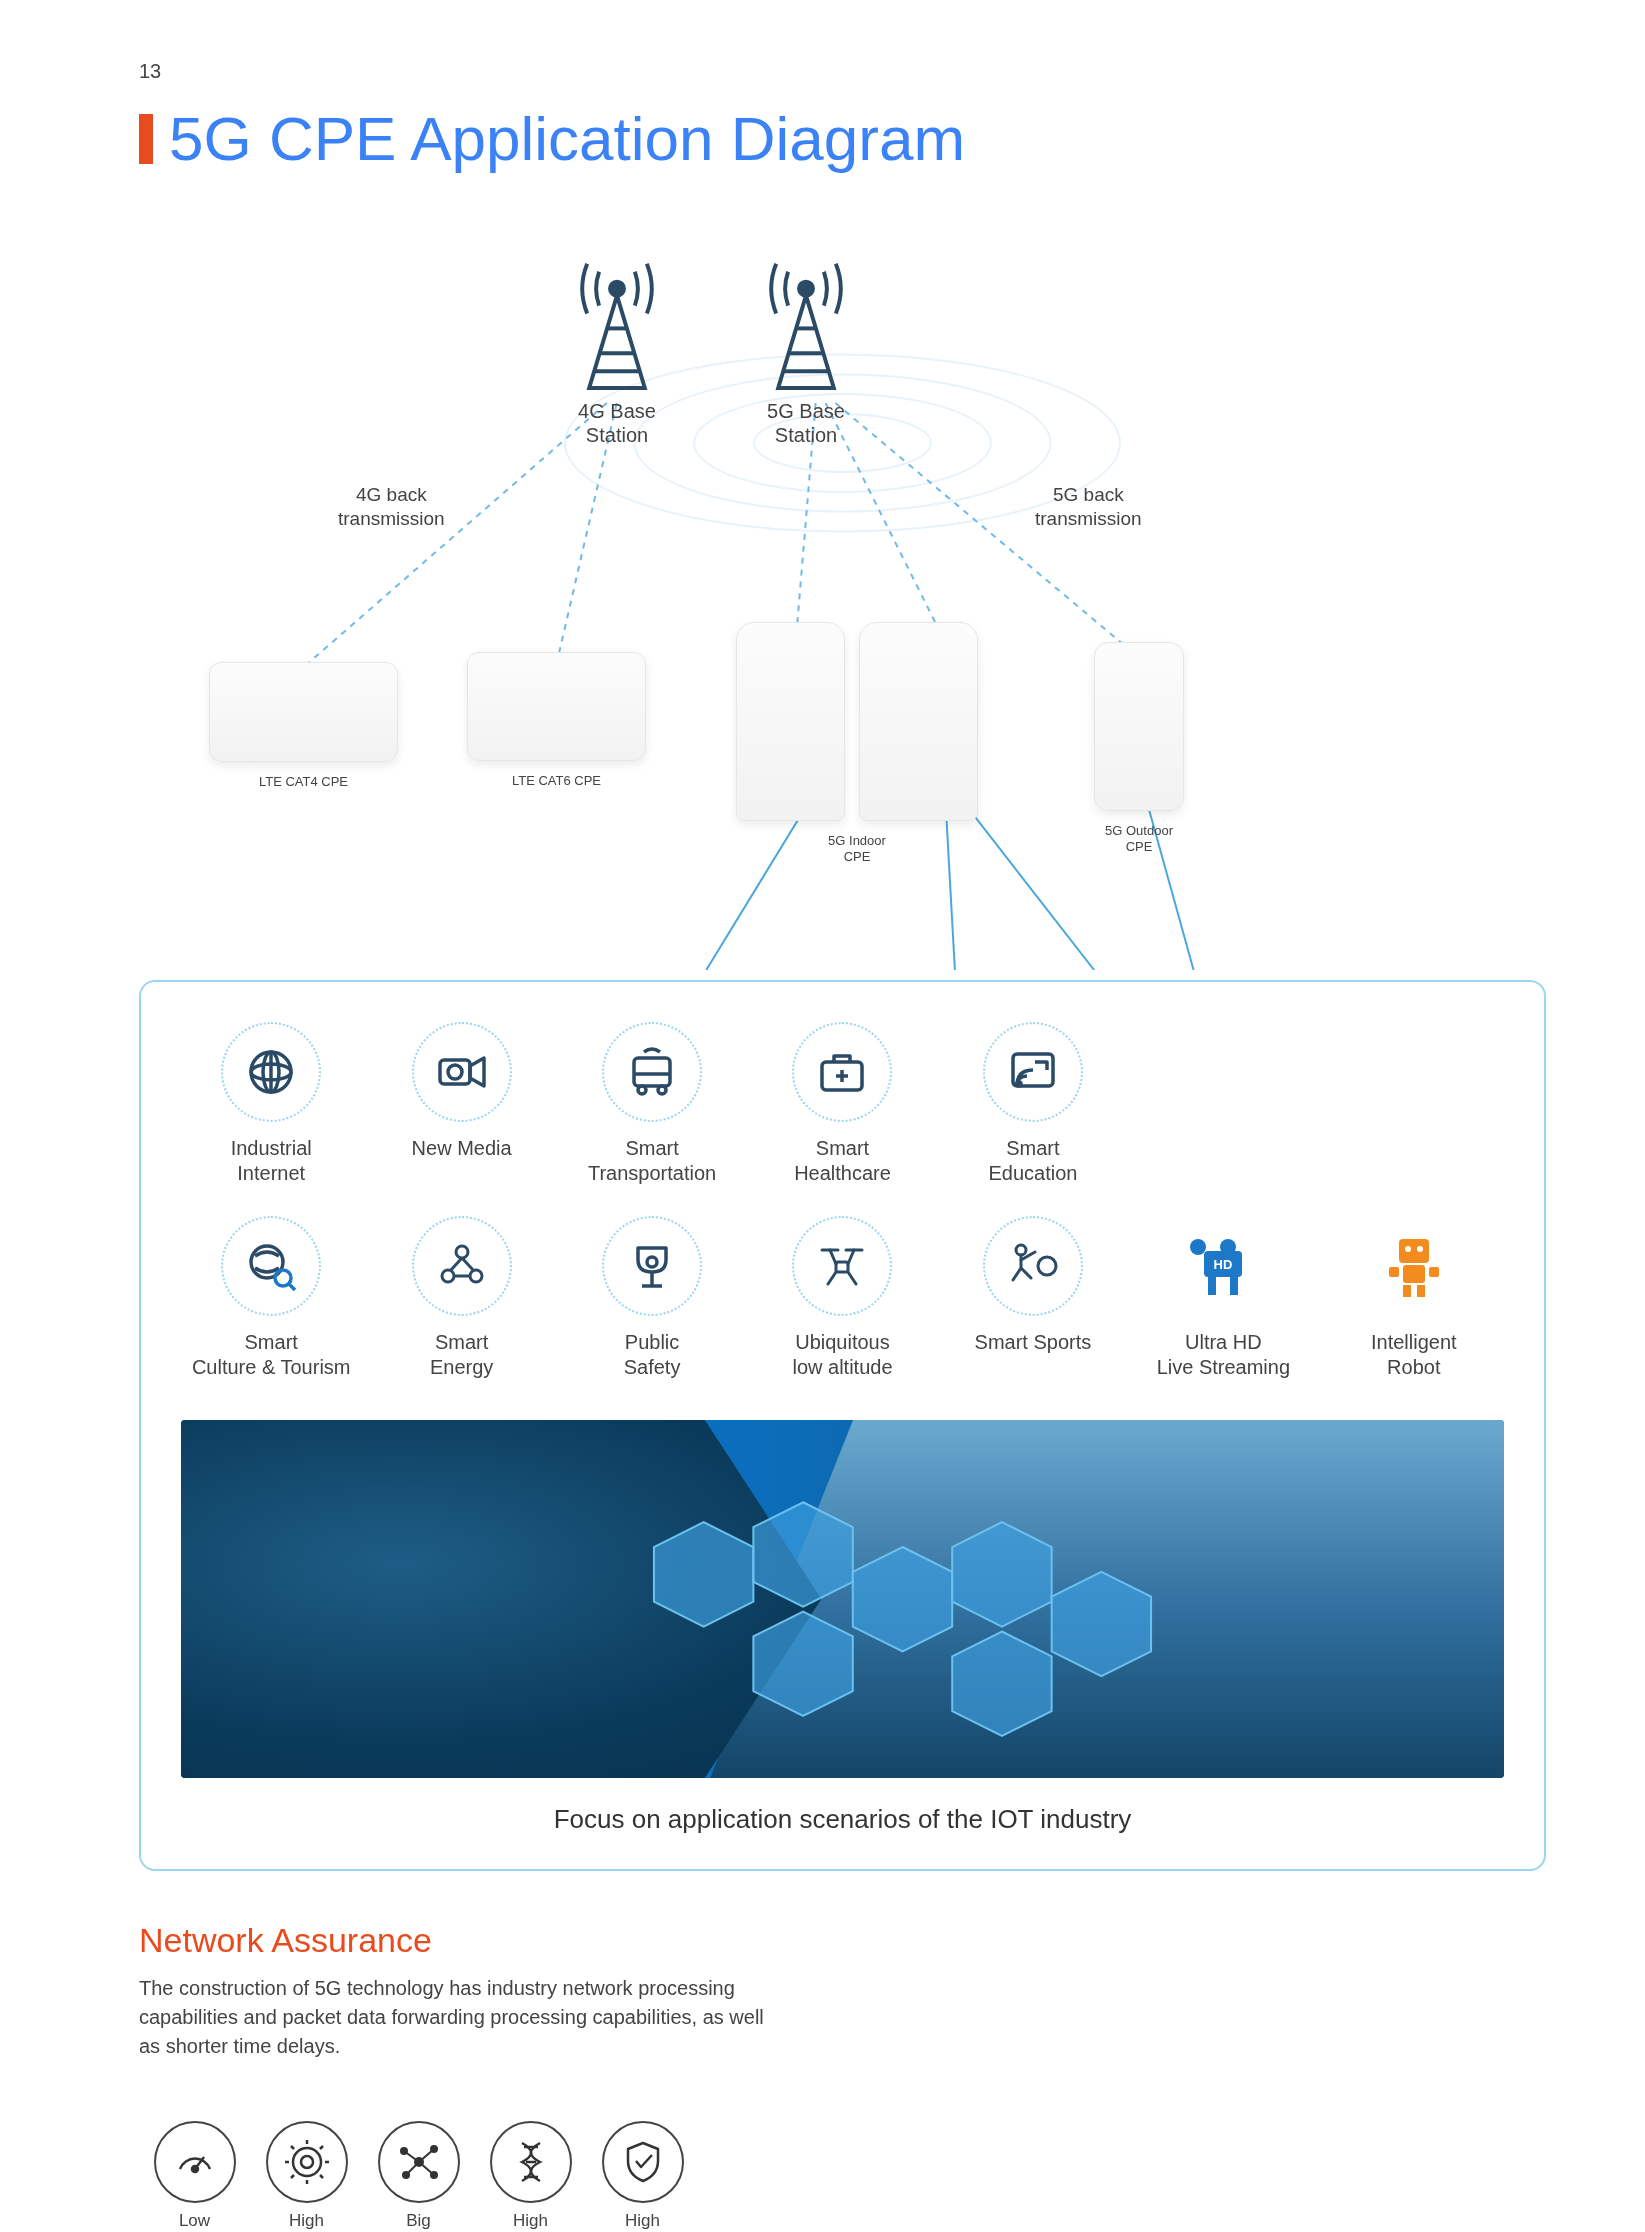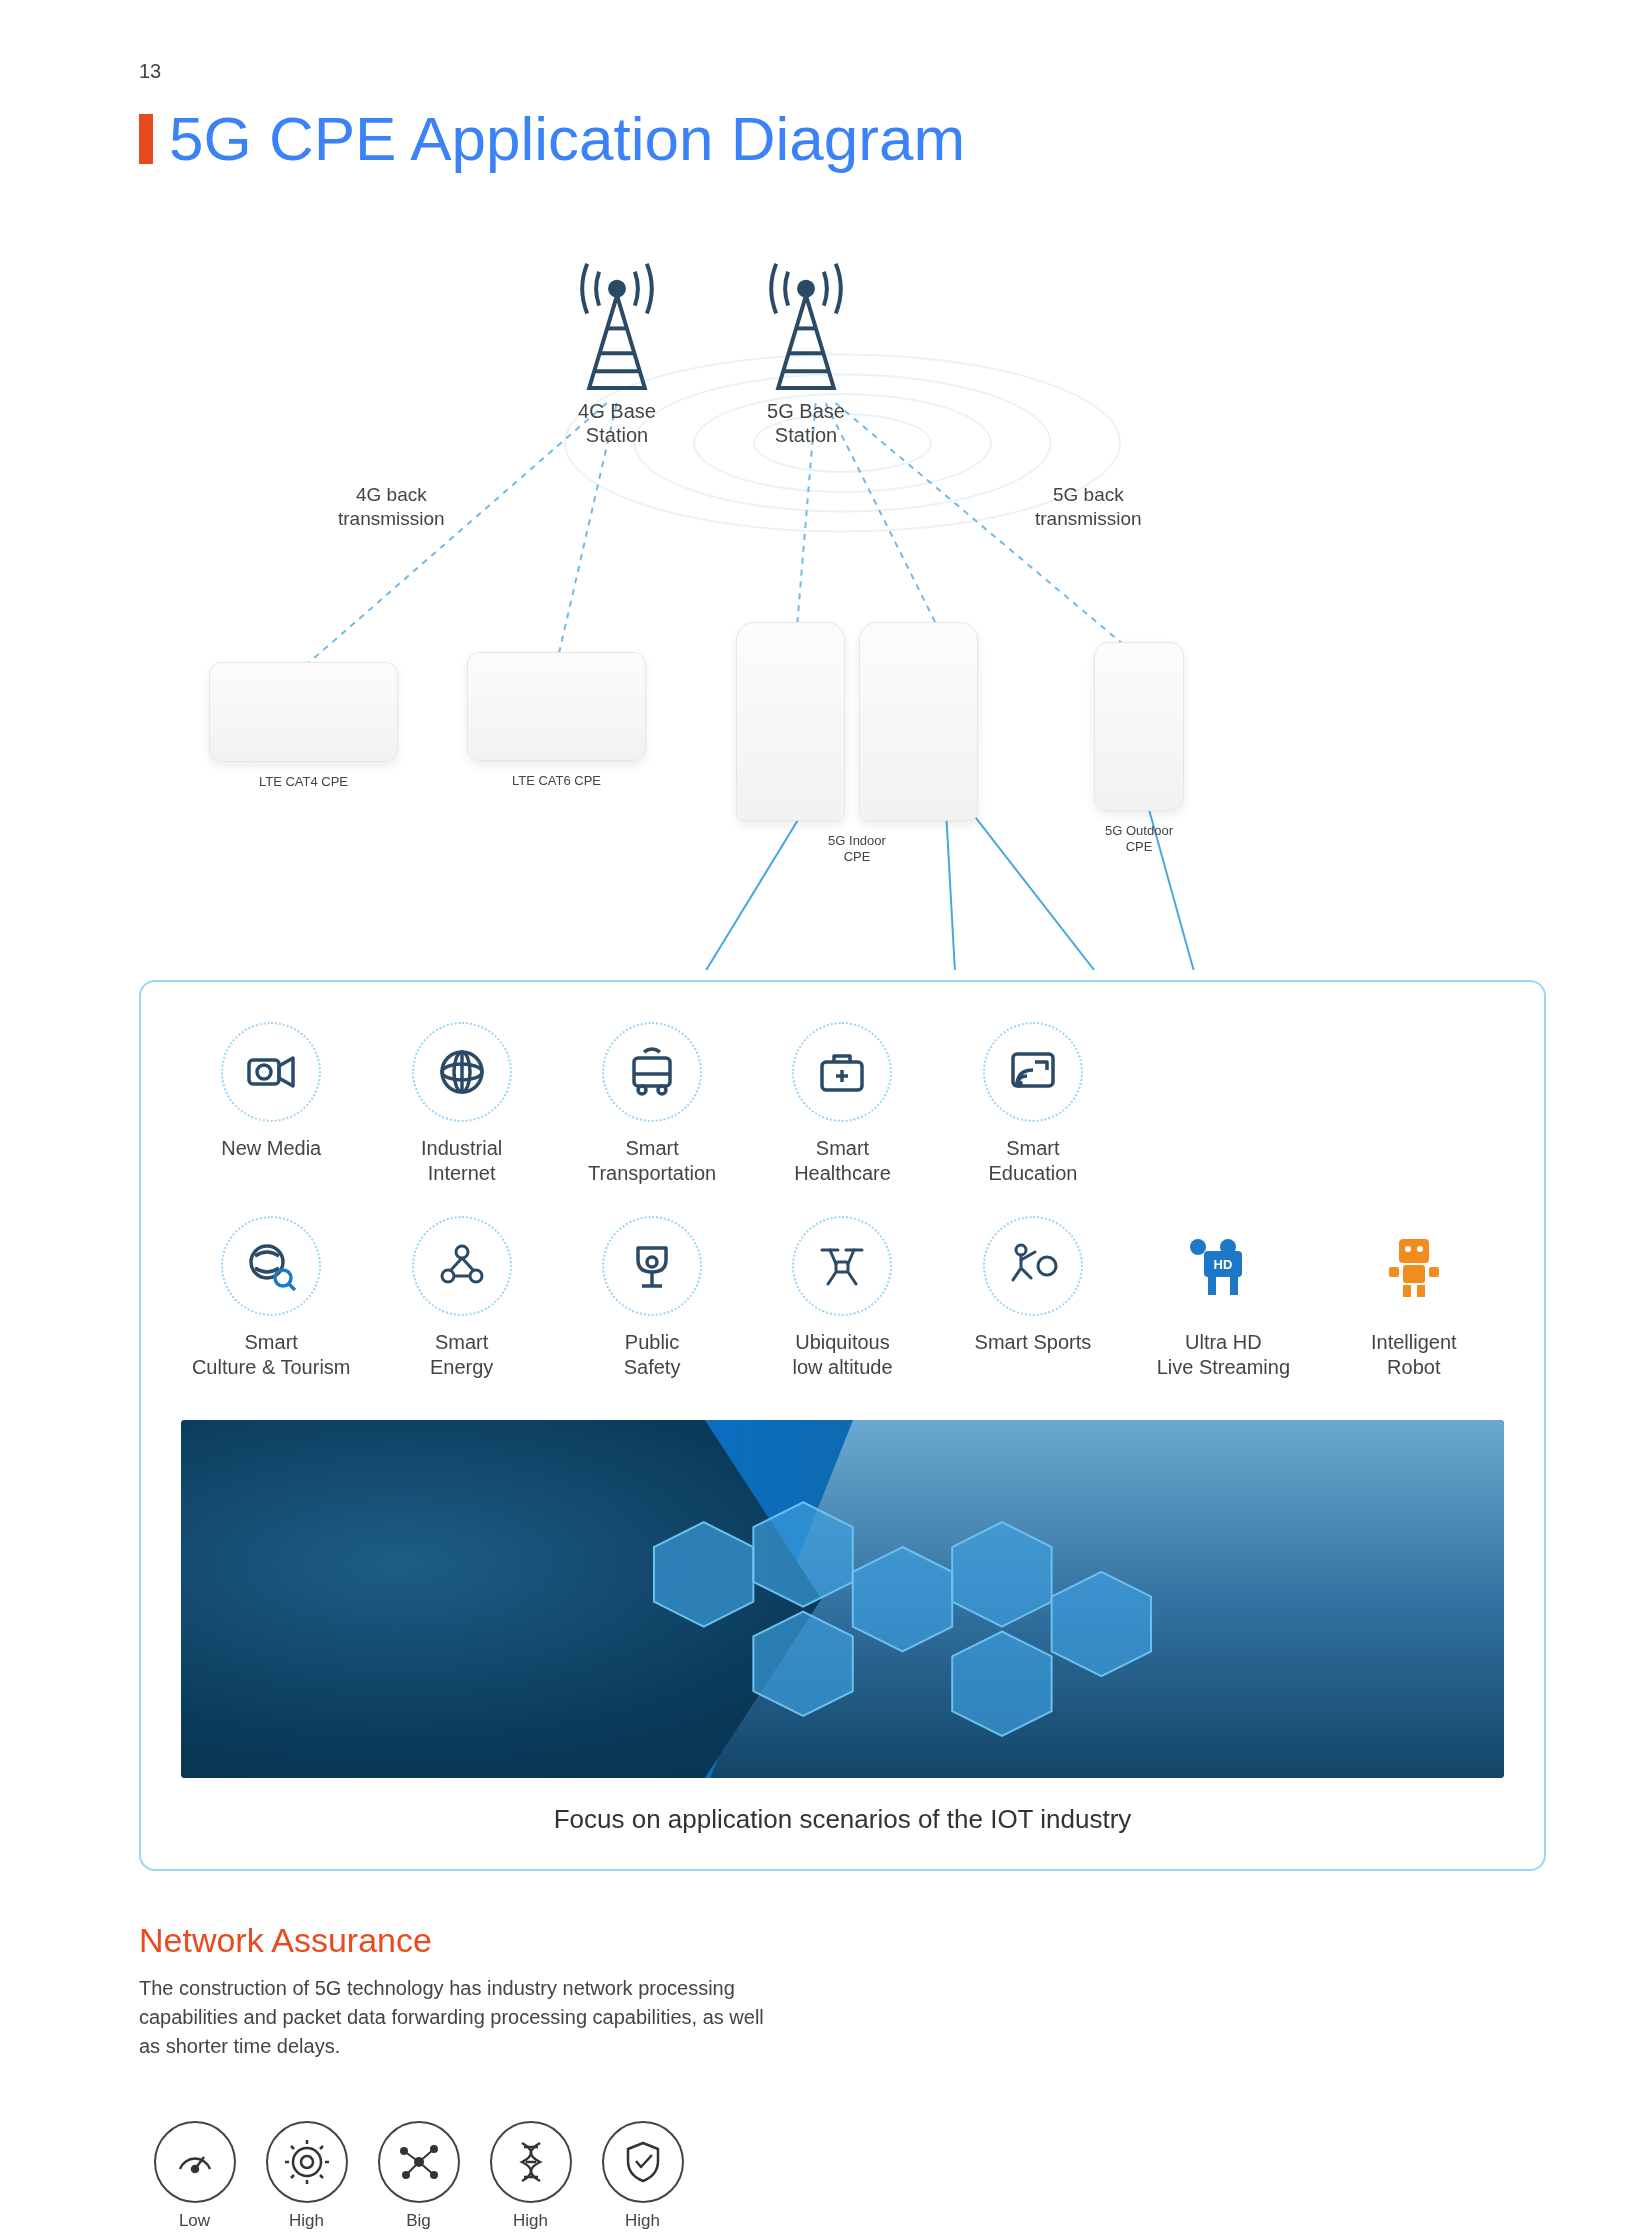"New Media" div.cell { order: before "Industrial" -> after "Industrial" }
